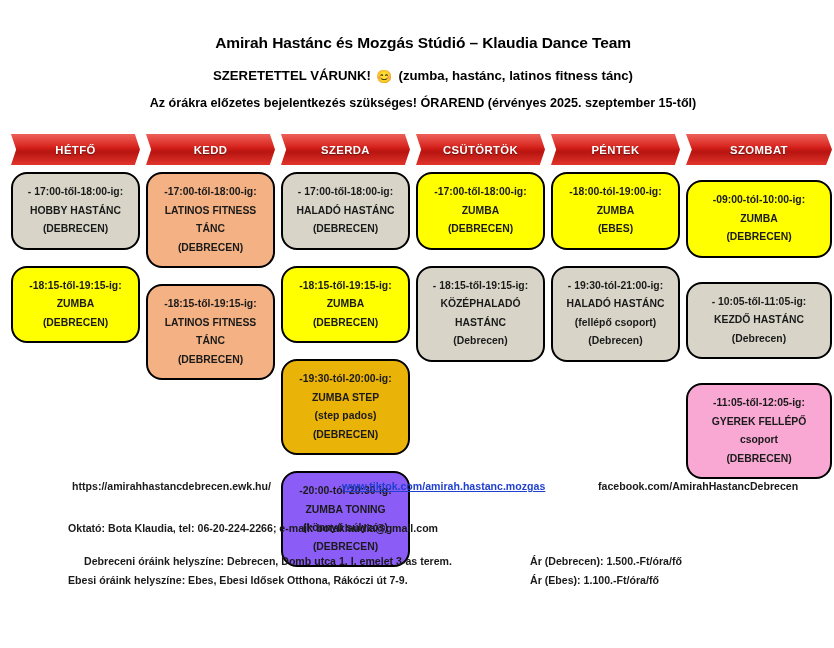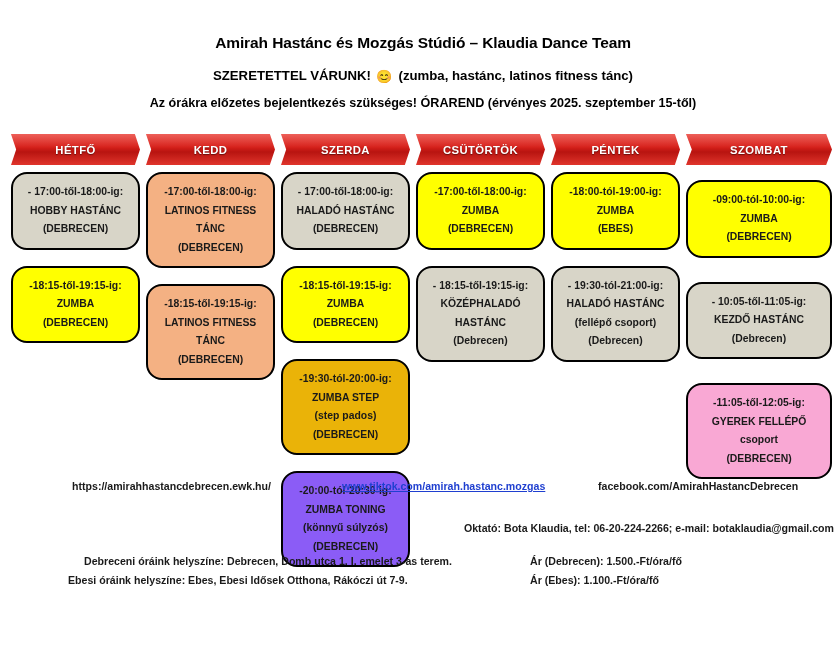"https://amirahhastancdebrecen.ewk.hu/" .f-row { text-align: right -> none }
